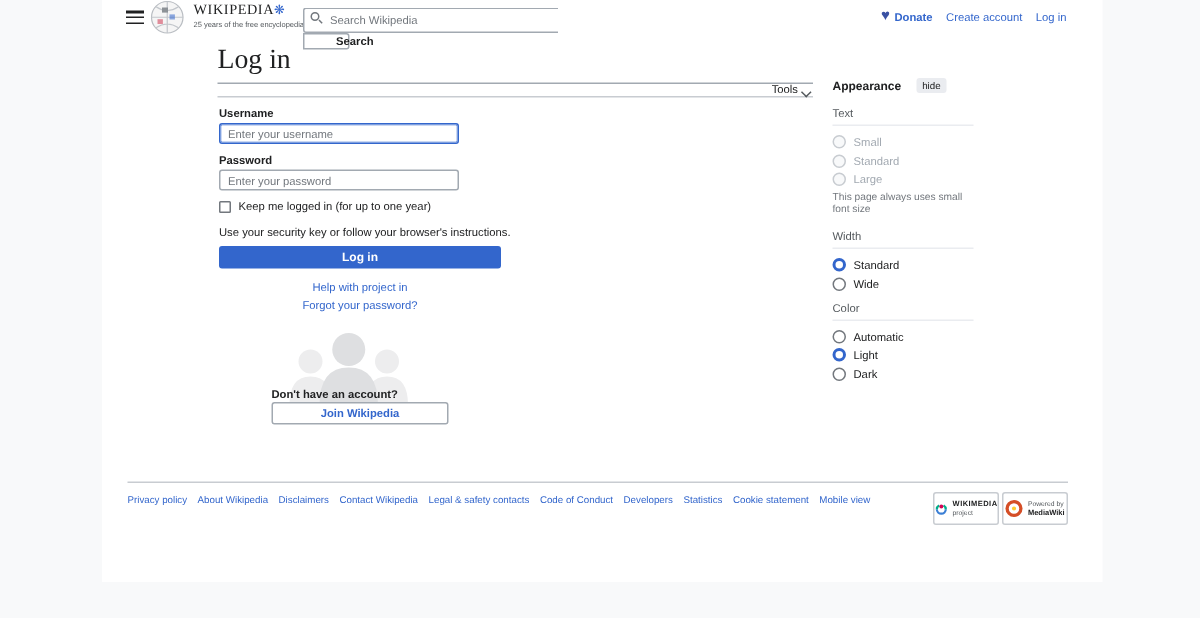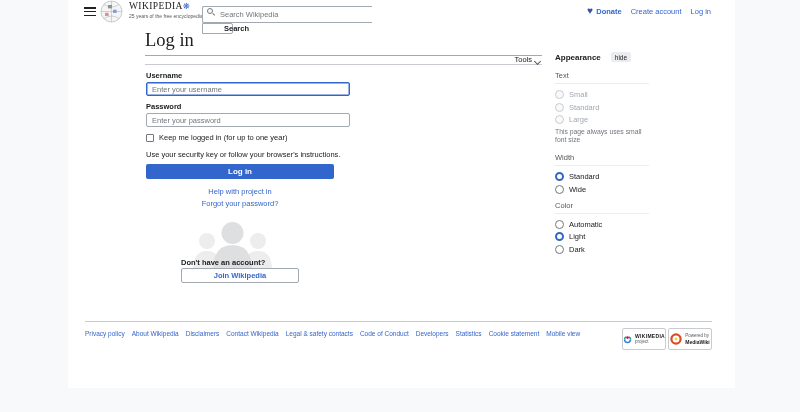"Enter your username" .text-input { width: 204px -> 160px }
